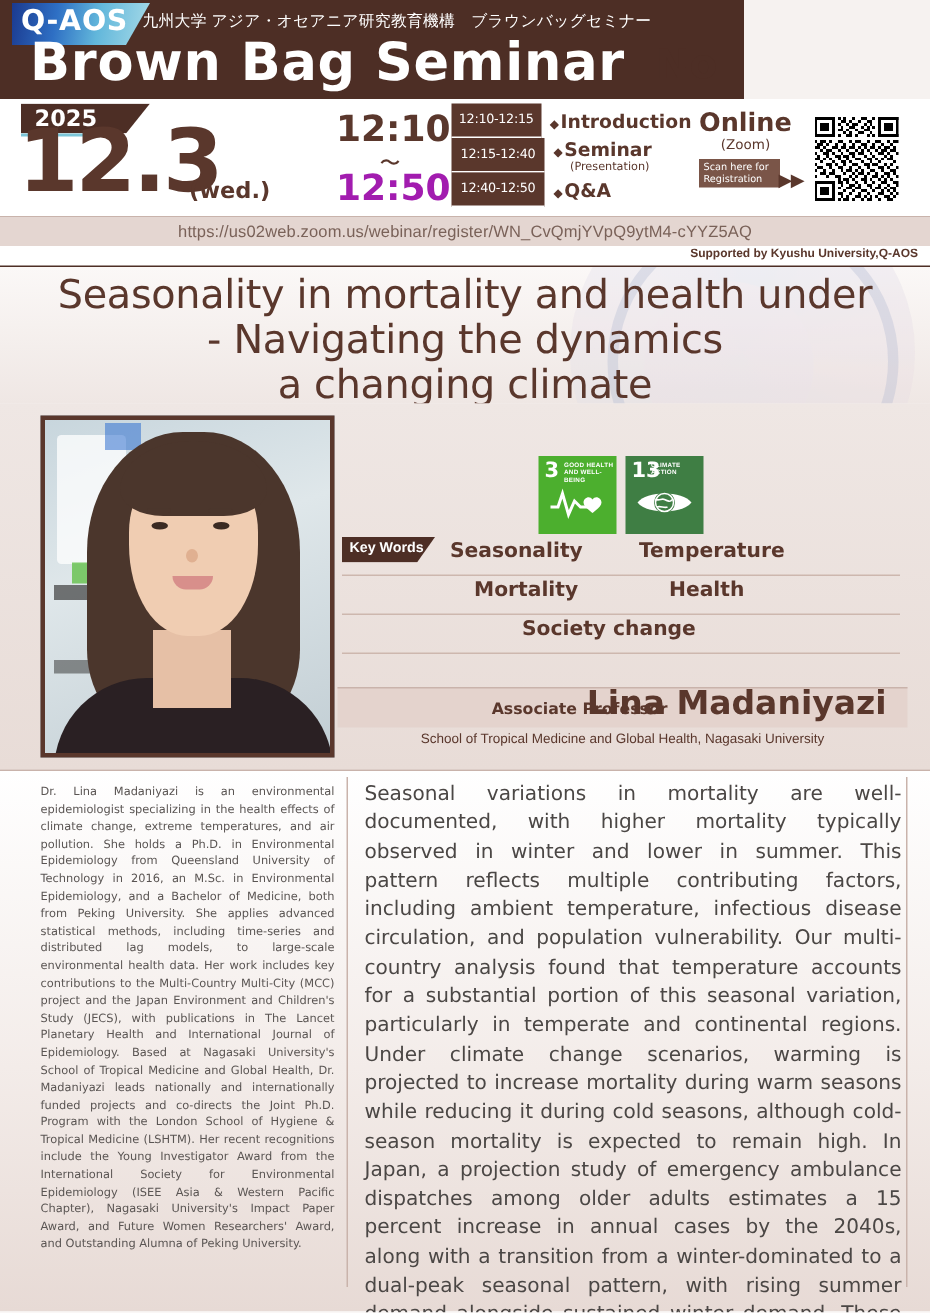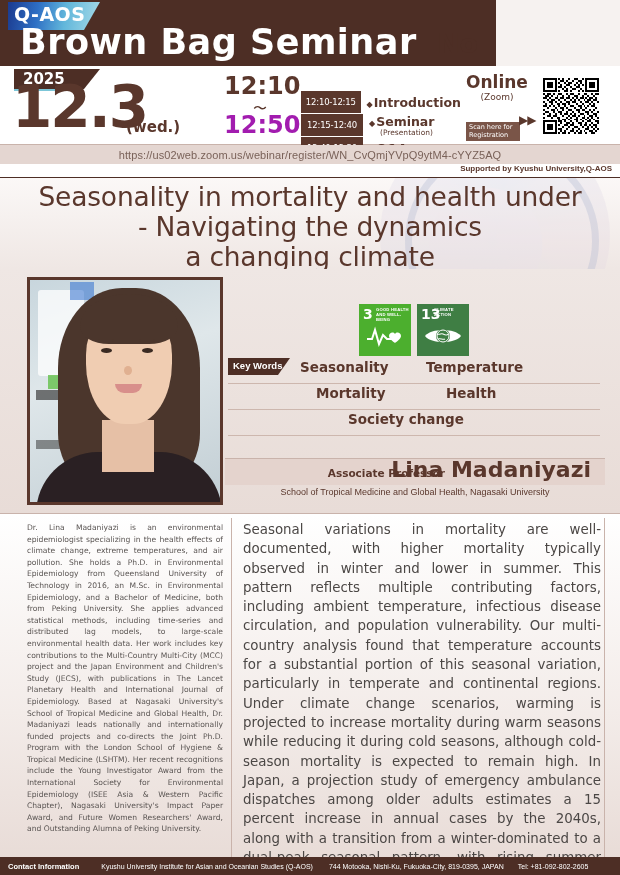"九州大学 アジア・オセアニア研究教育機構 ブラウンバッグセミナー" div.header-jp { html: none -> <div>九州大学 アジア・オセアニア研究教育機構 ブラウンバッグセミナー</div> }
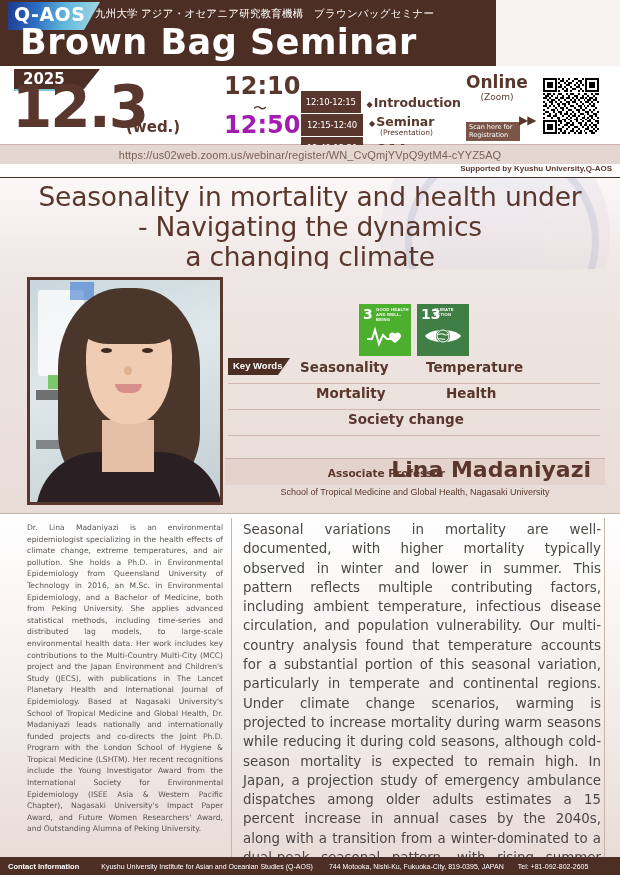"12:10-12:15" .sched { margin-top: 22px -> none }
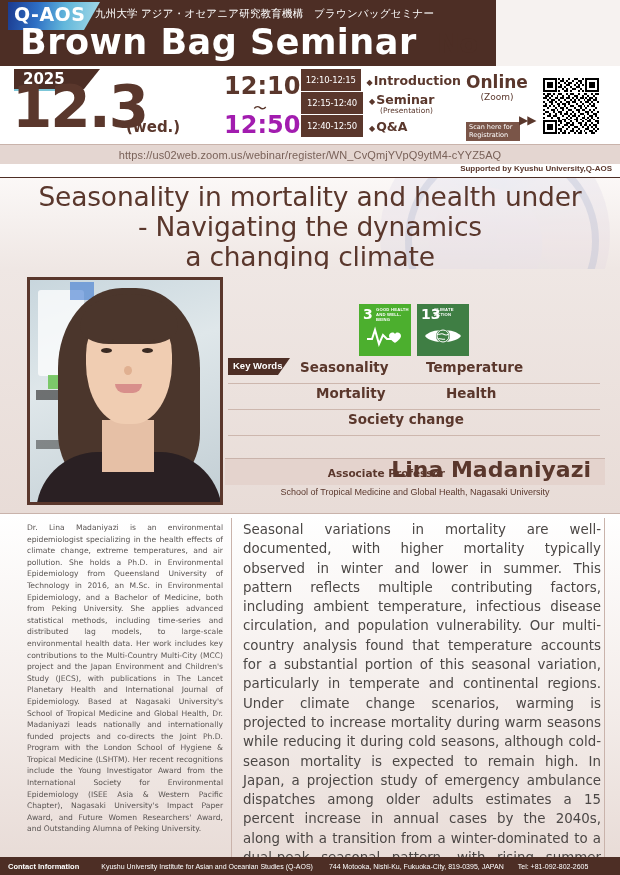"Scan here for" .scan-chip { margin-top: 20px -> 4px }
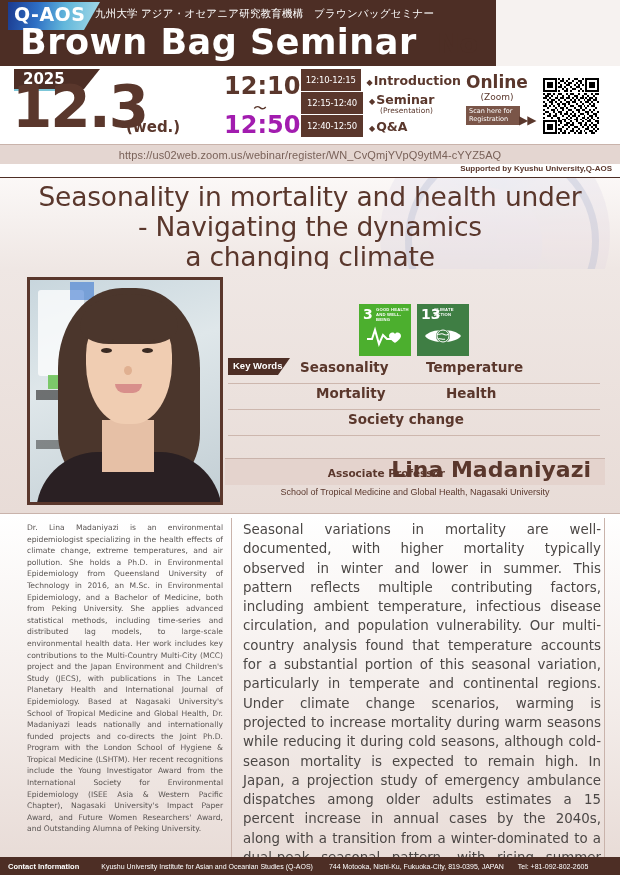"Contact Information" div.footer { html: <div> <div>Contact Information</div> <div>Kyushu University Institute for Asian and Oceanian Studies (Q-AOS)</div> <div>744 Motooka, Nishi-Ku, Fukuoka-City, 819-0395, JAPAN</div> <div>Tel: +81-092-802-2605</div> </div> -> none }
